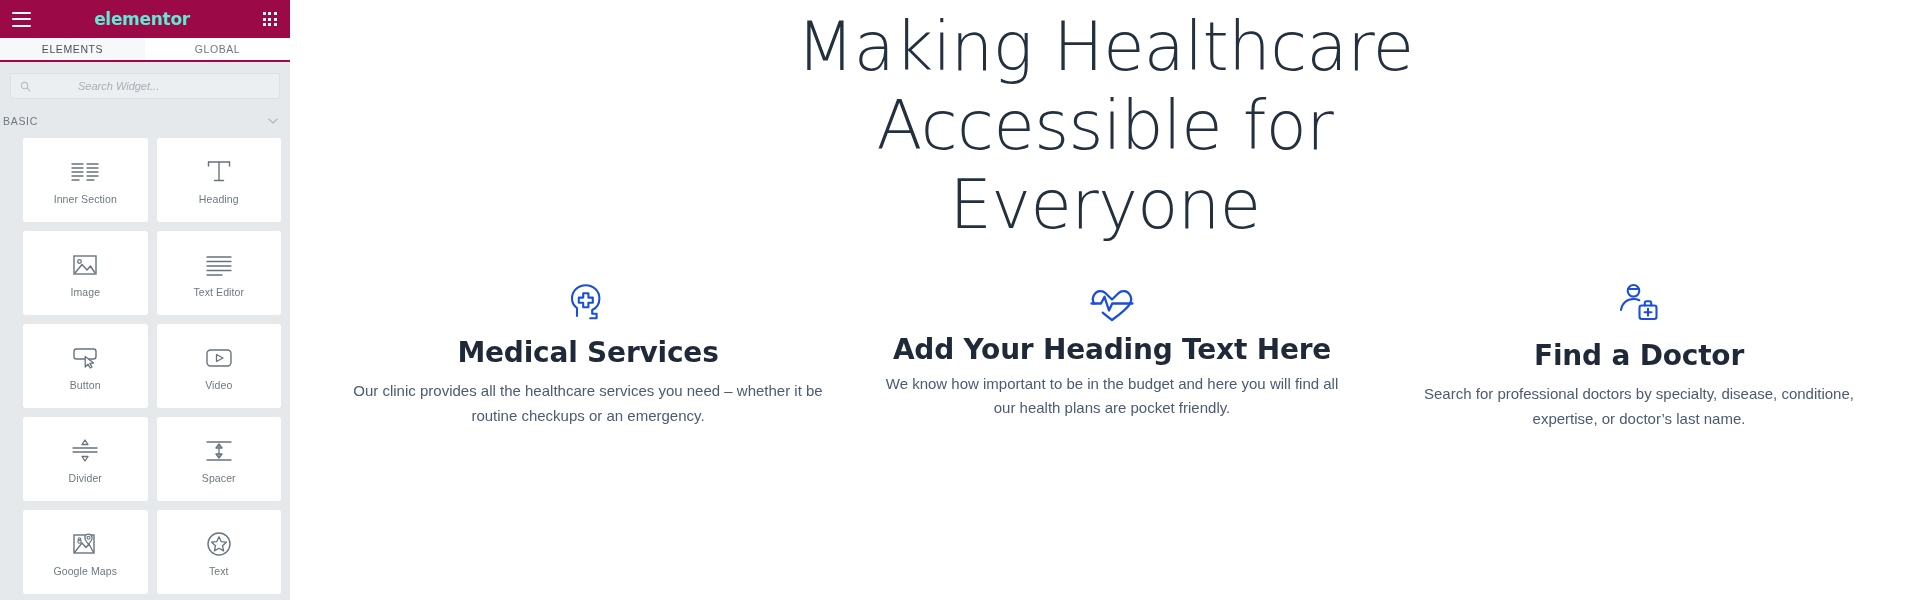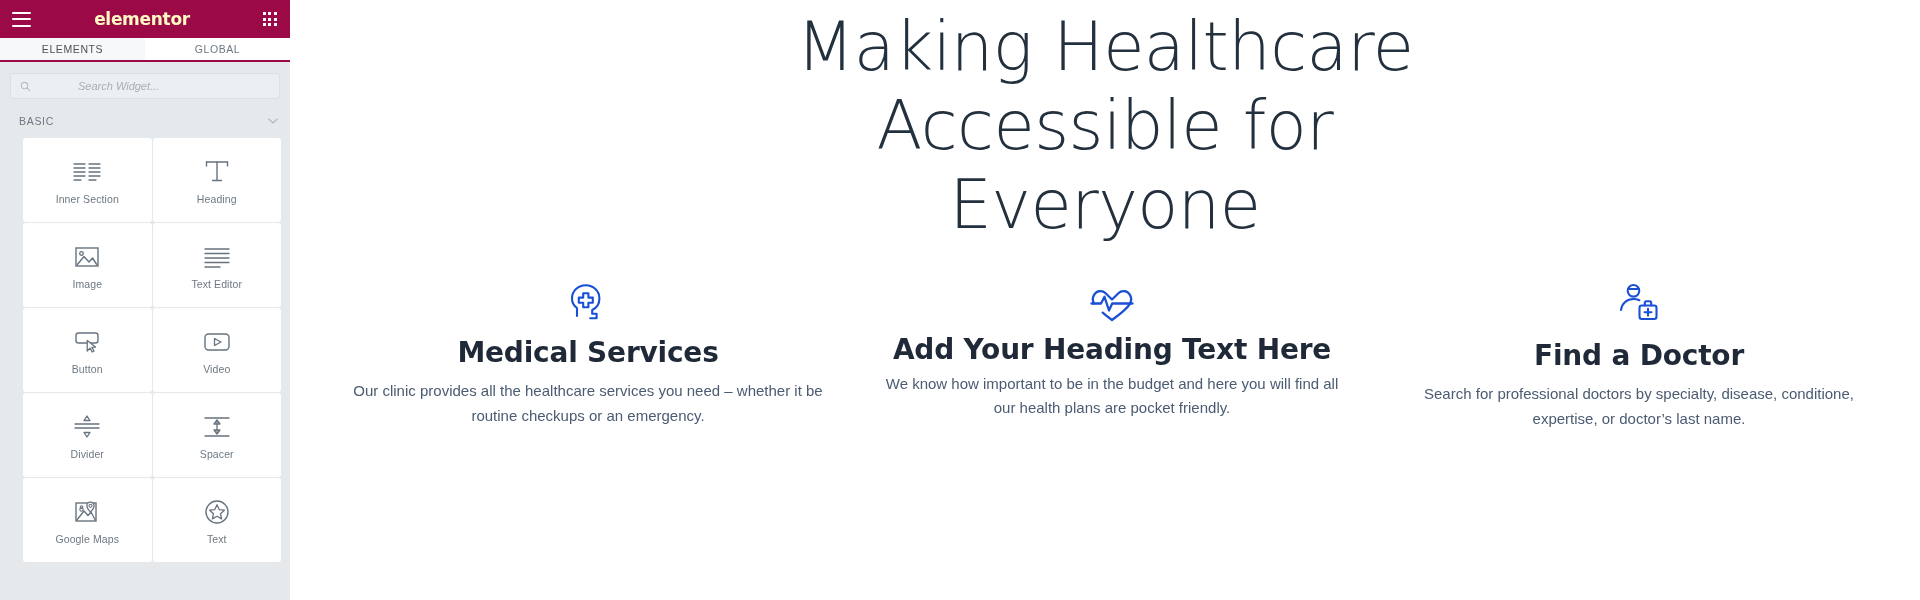"elementor" .panel-logo { color: #fef9c3 -> #5eead4 }
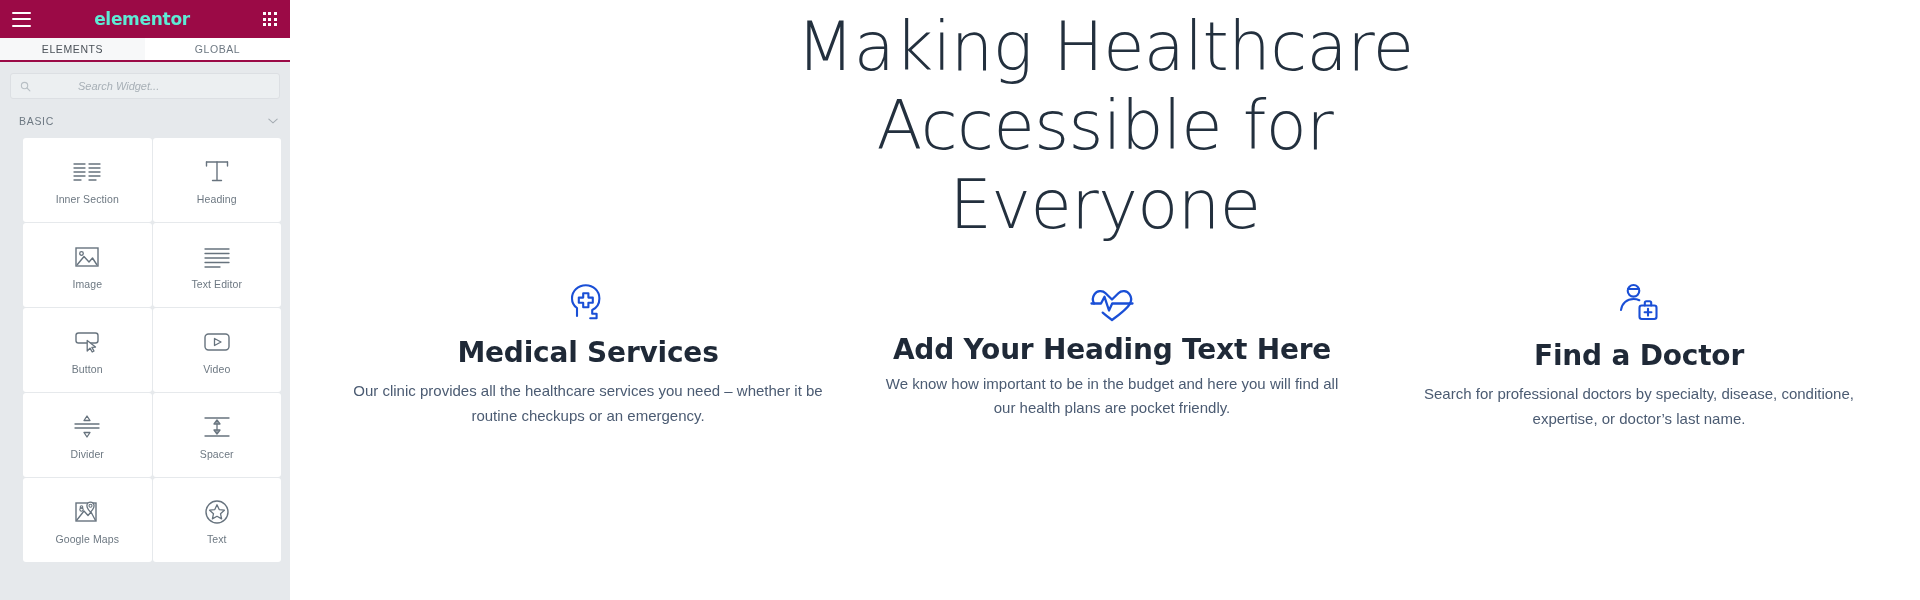"BASIC" .cat-header { padding: 0 12px 0 19px -> 0 12px 0 3px }
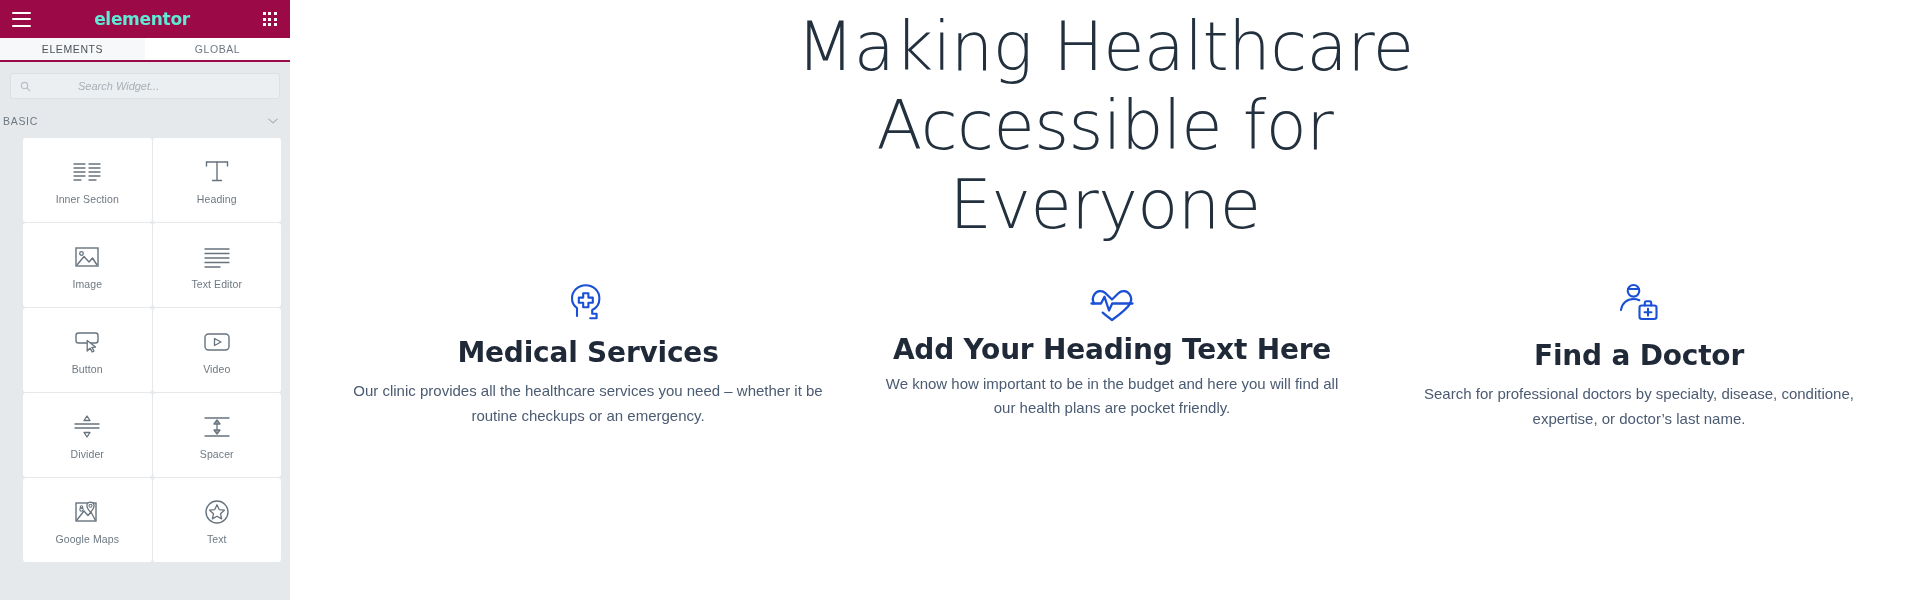"Inner Section" .widget-grid { gap: 1px -> 9px }
